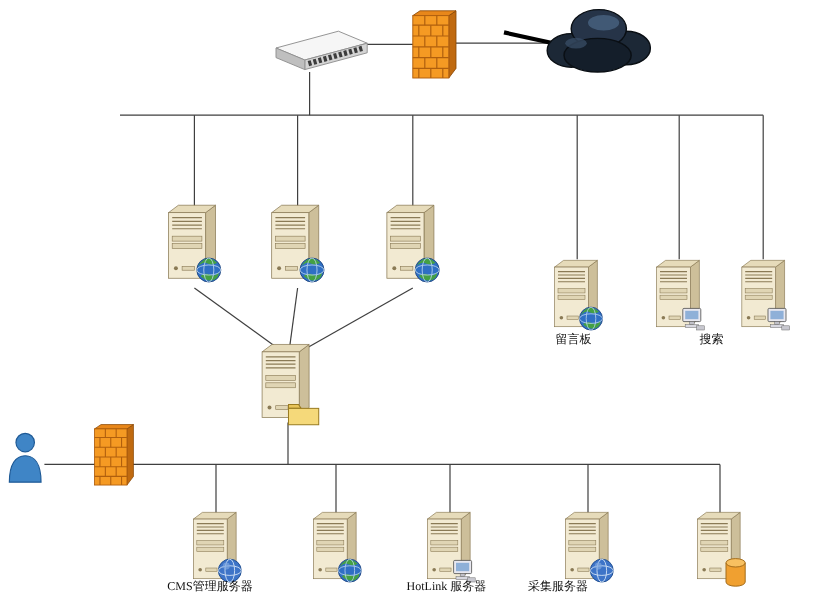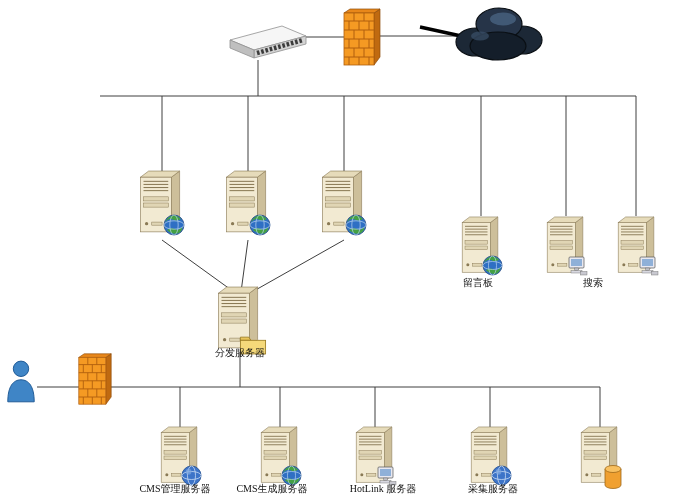"分发服务器" div.lbl { html: <div>分发服务器</div> -> none }
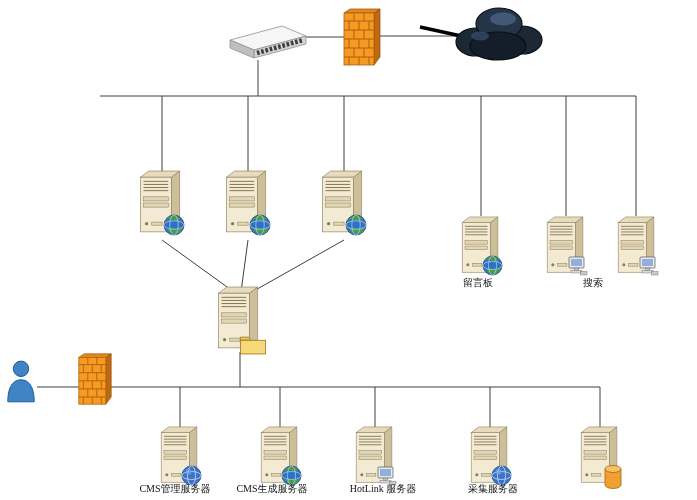"CMS生成服务器" div.lbl { html: <div>CMS生成服务器</div> -> none }
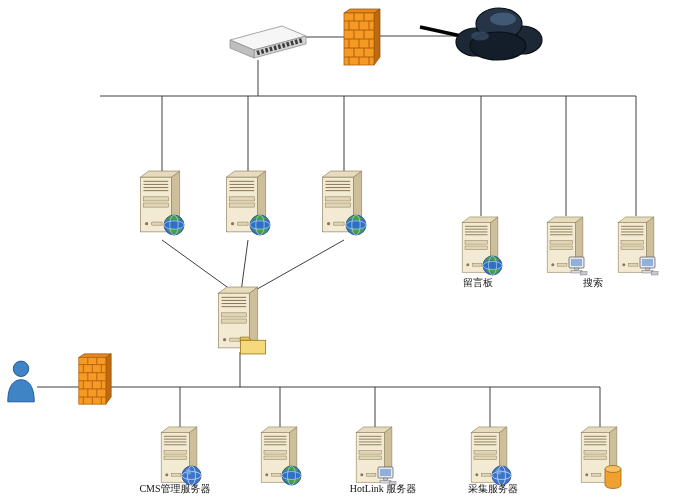"HotLink 服务器" div.lbl { left: 318px -> 307px }
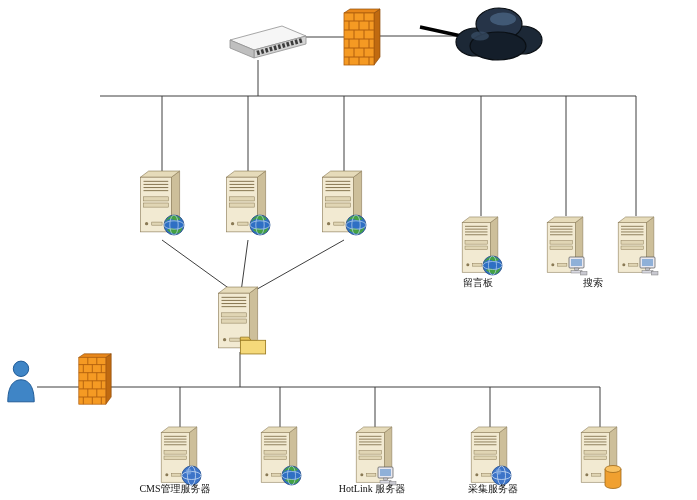"采集服务器" div.lbl { left: 428px -> 400px }
